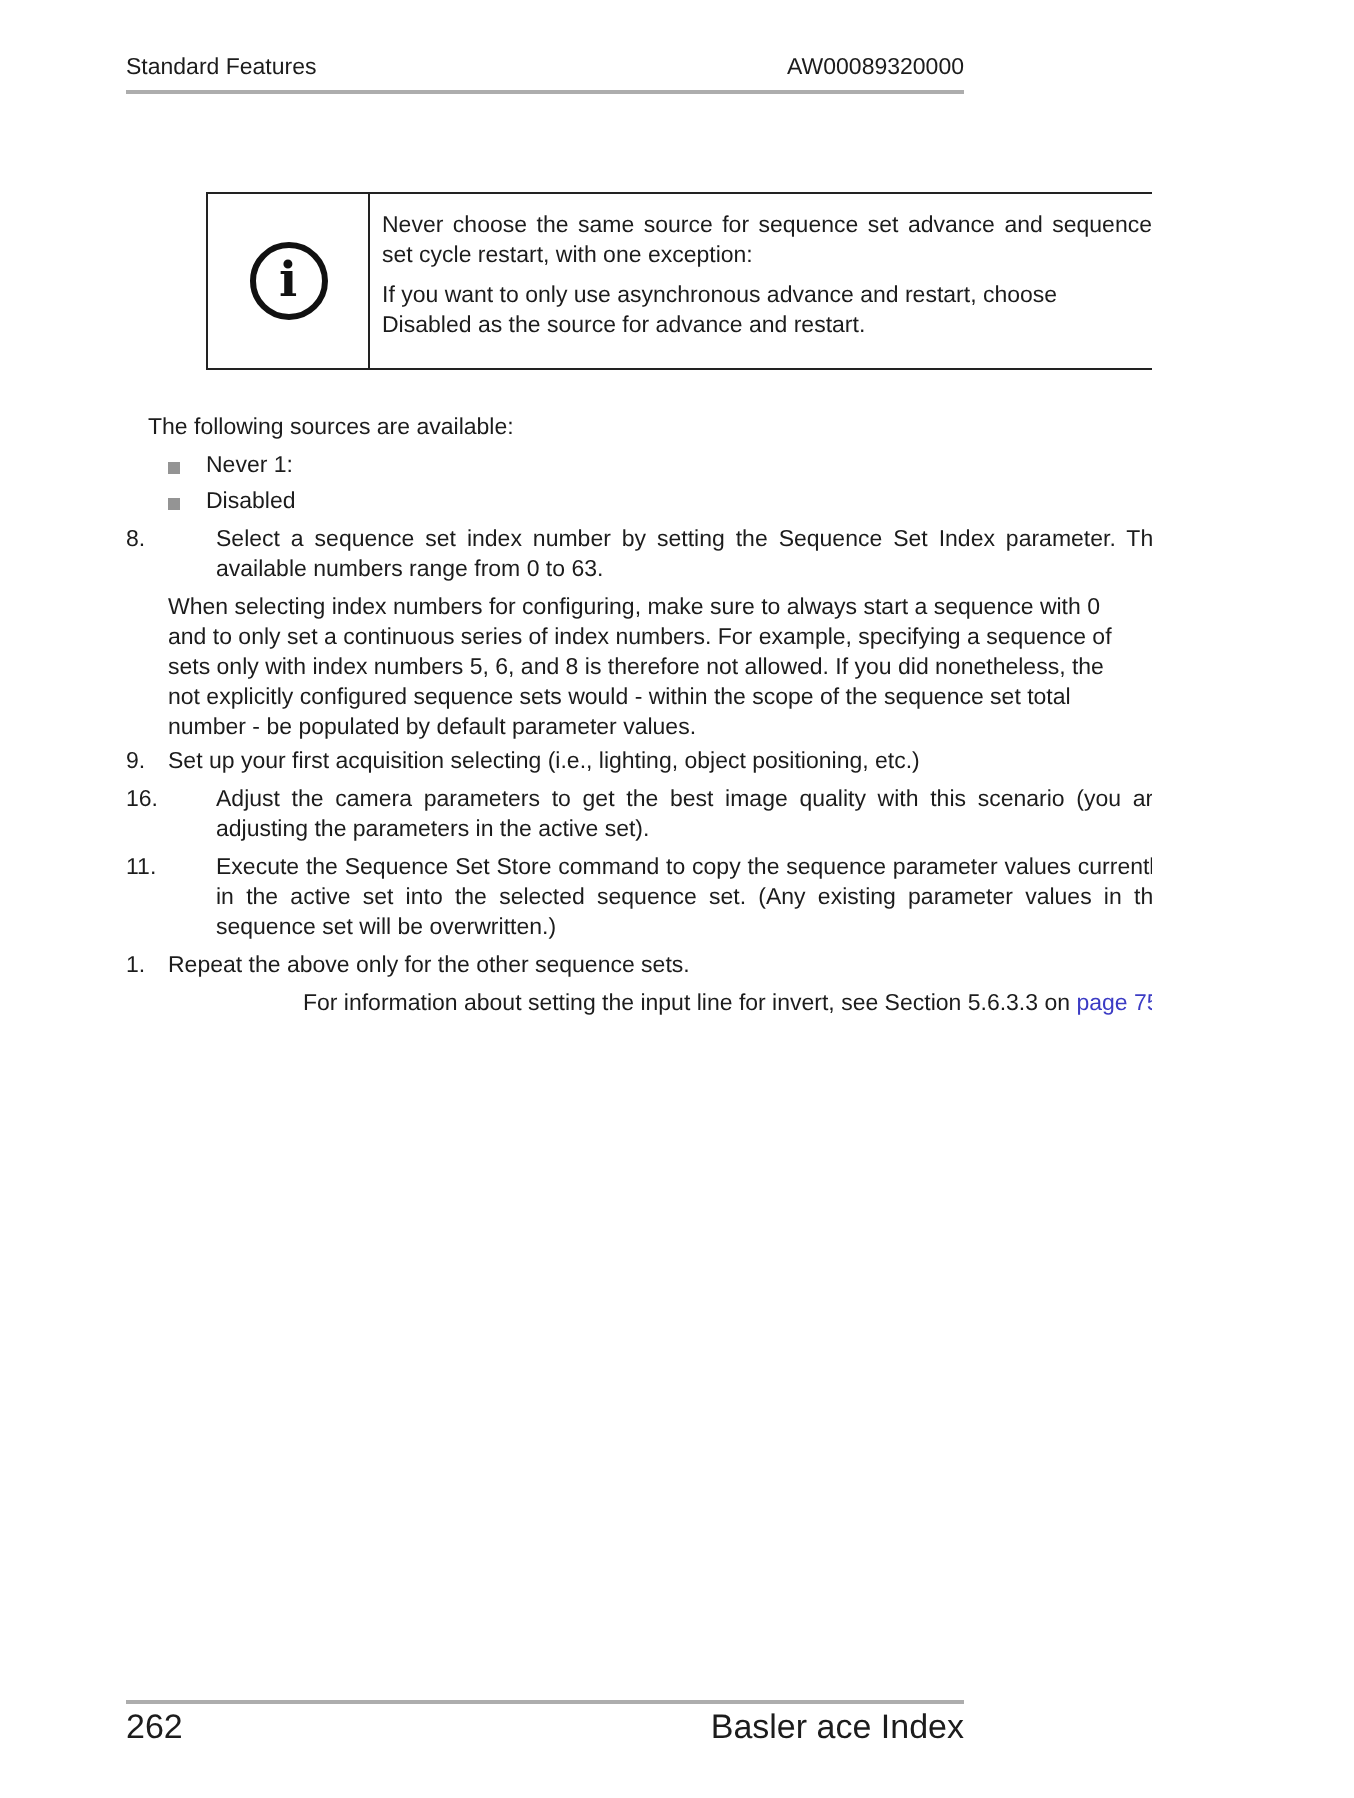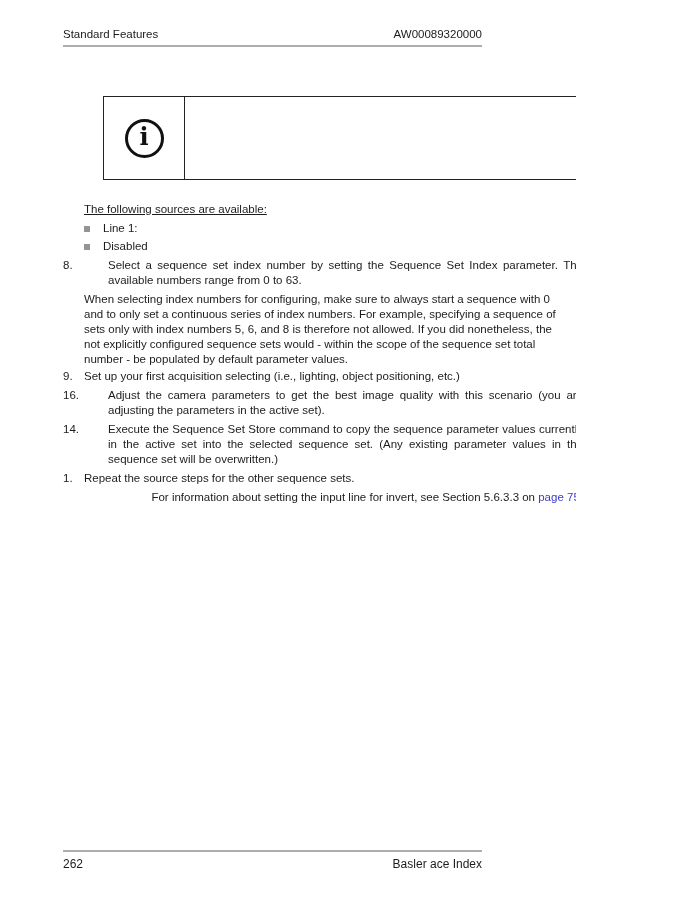"Never choose the same source" div.text-cell { html: none -> <div> <p>Never choose the same source for sequence set advance and sequence set cycle restart, with one exception:</p> <p>If you want to only use asynchronous advance and restart, choose Disabled as the source for advance and restart.</p> </div> }
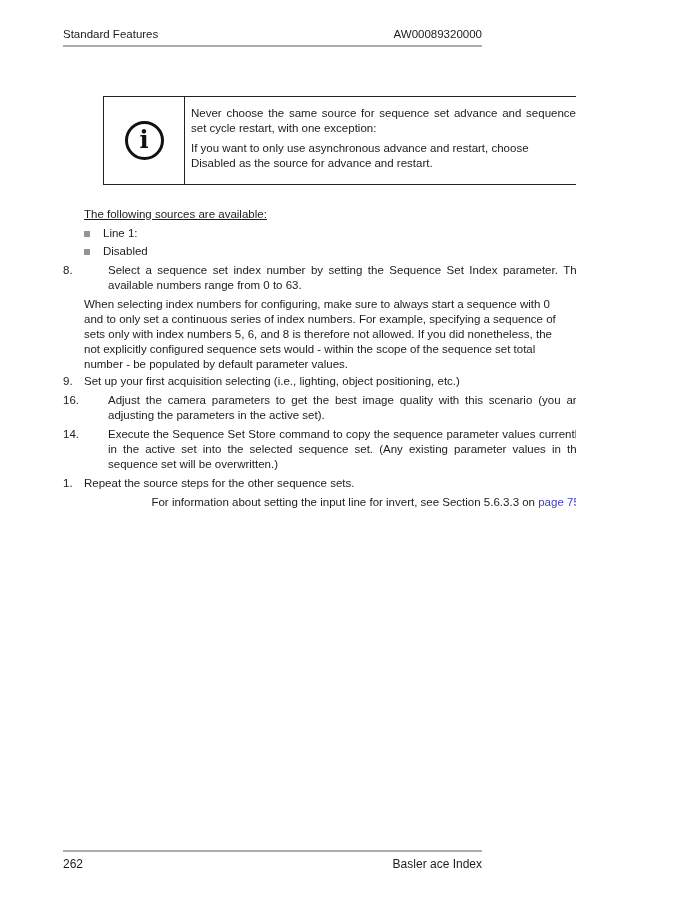"The following sources are available:" .intro { margin: 0 0 4px 21px -> 0 0 4px 11px; text-decoration: underline -> none }
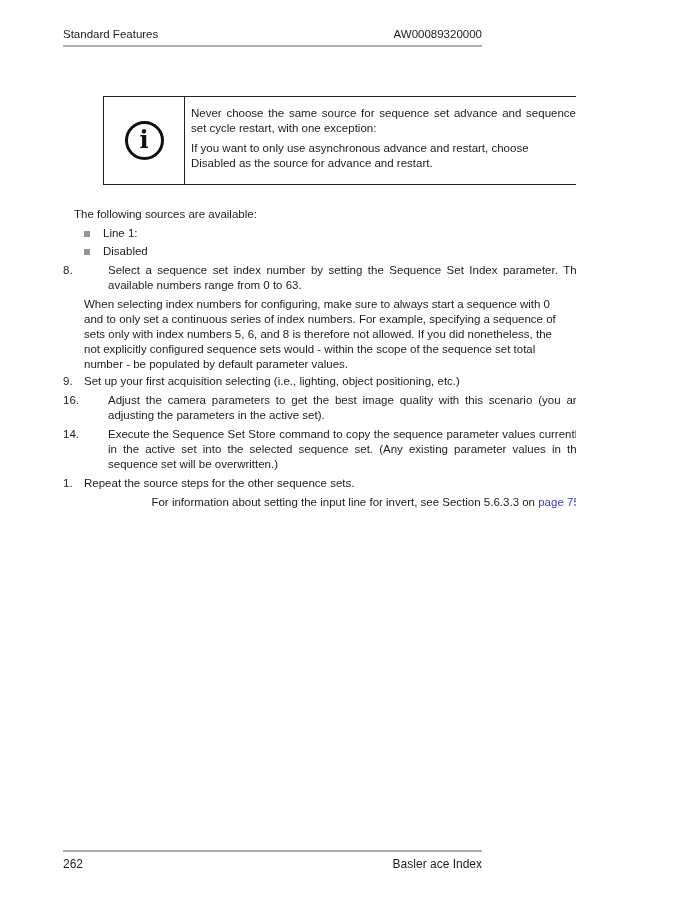"Line 1:" span { text: Line -> Never }
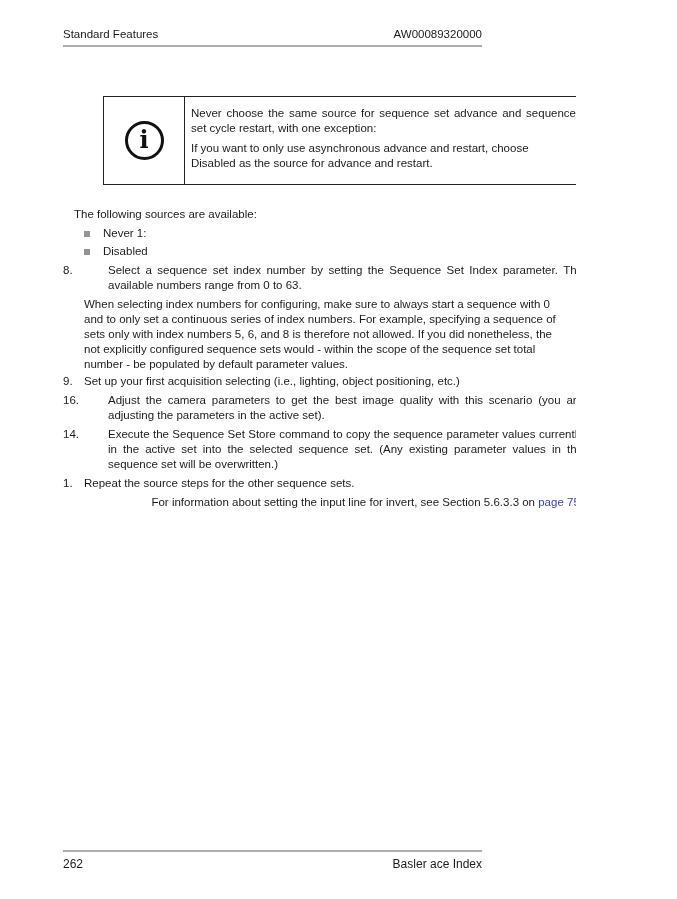"14." span.num { text: 14 -> 11 }
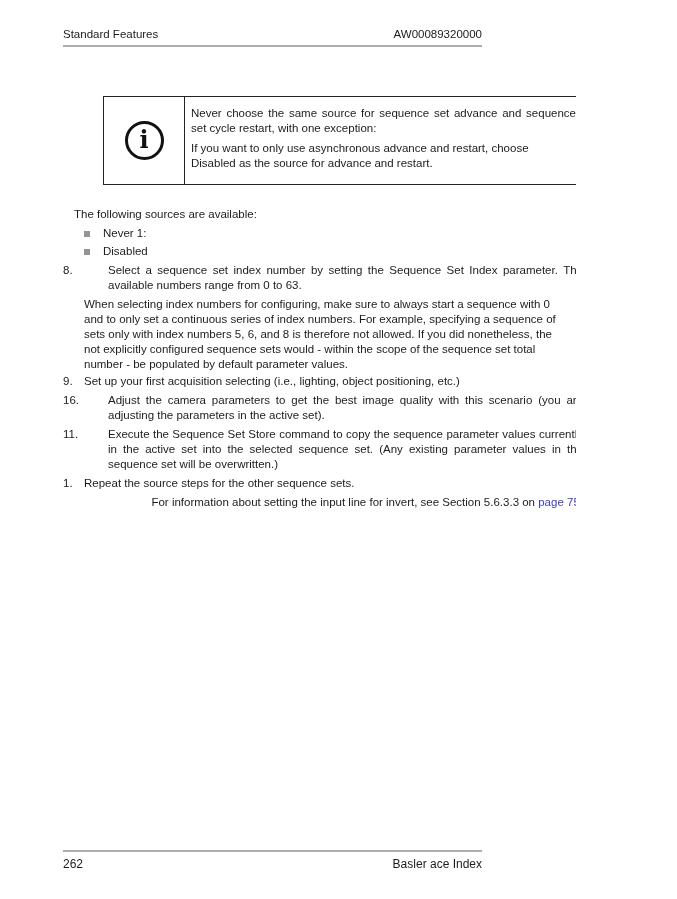"Repeat the source steps for" span.txt { text: source steps -> above only }
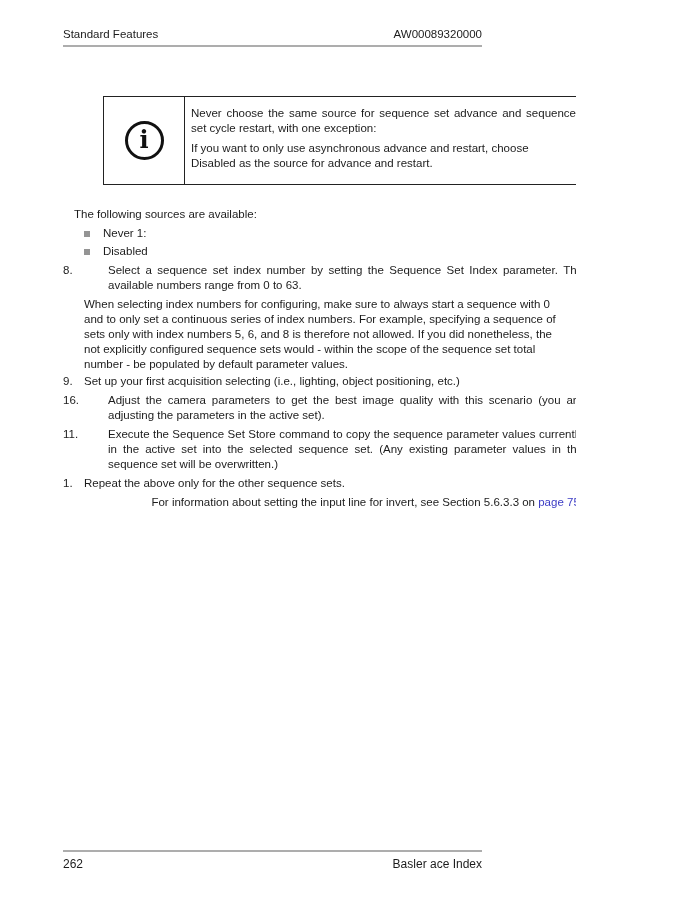"262" .page-footer { font-size: 12px -> 17px }
